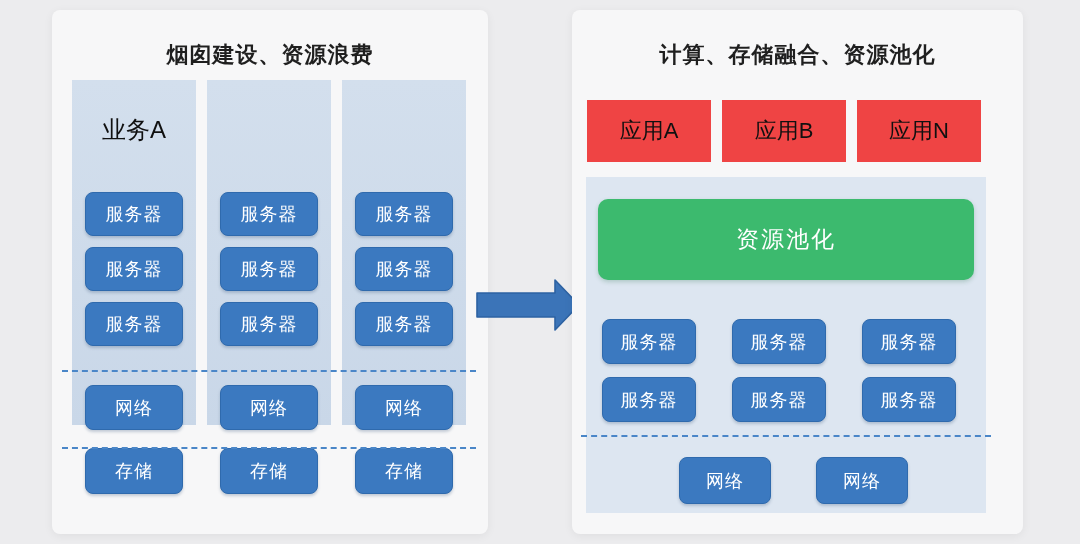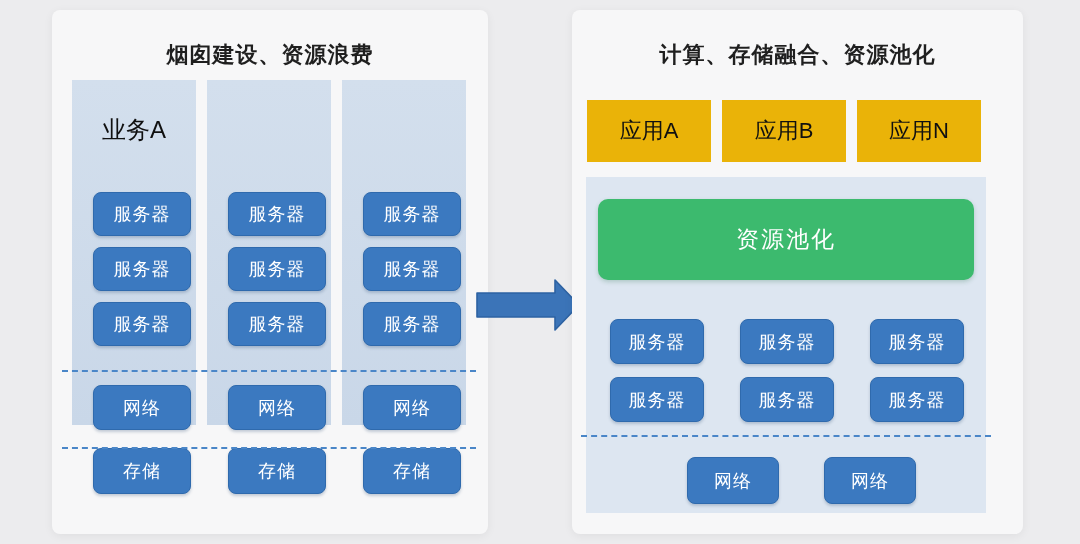"应用A" .app-box { background: #eab308 -> #ef4444 }
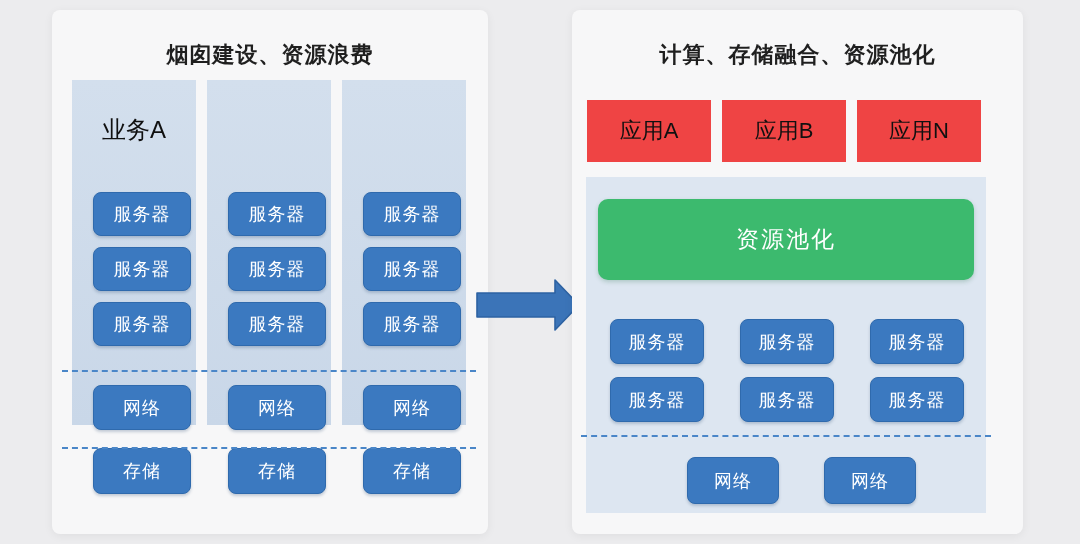"服务器" .bluebox { margin-left: 8px -> none }
